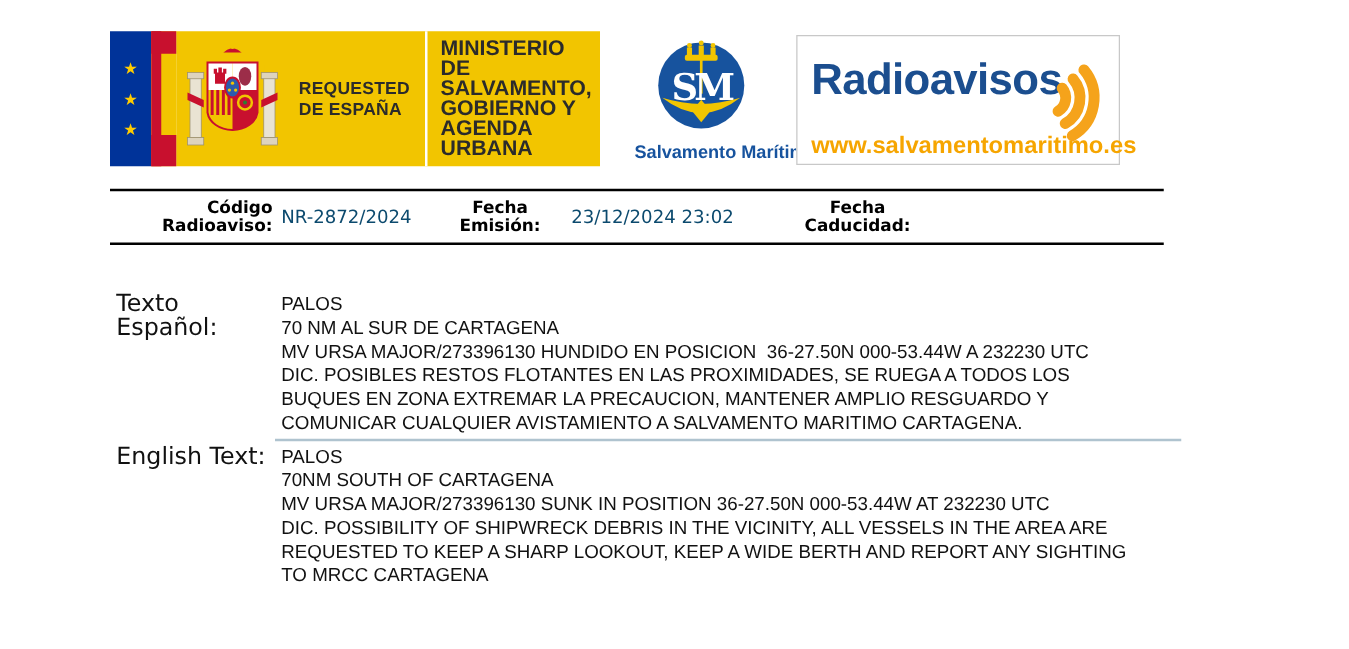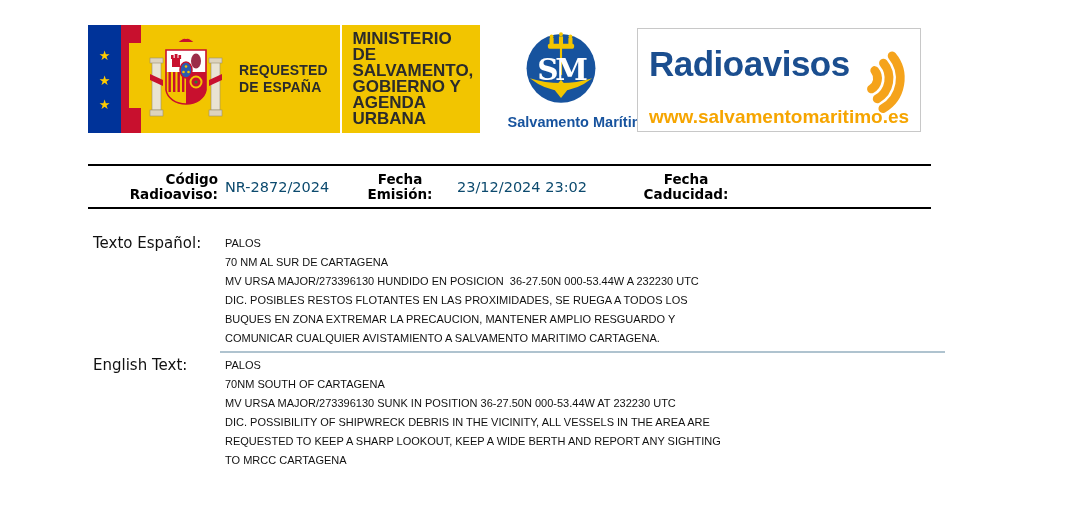"Radioavisos" .ra-block { width: 284px -> 259px }
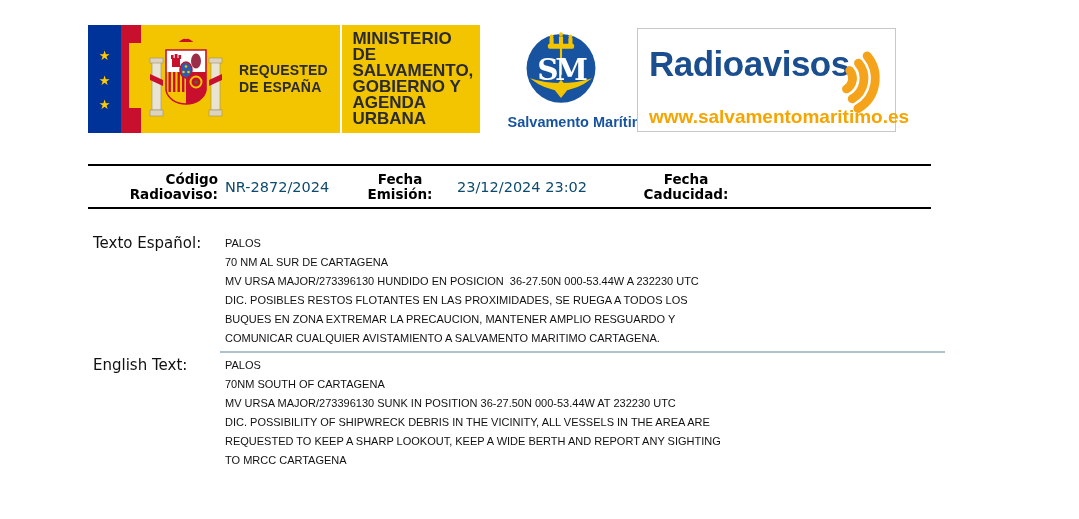"Código Radioaviso:" .meta-table { top: 164px -> 151px }
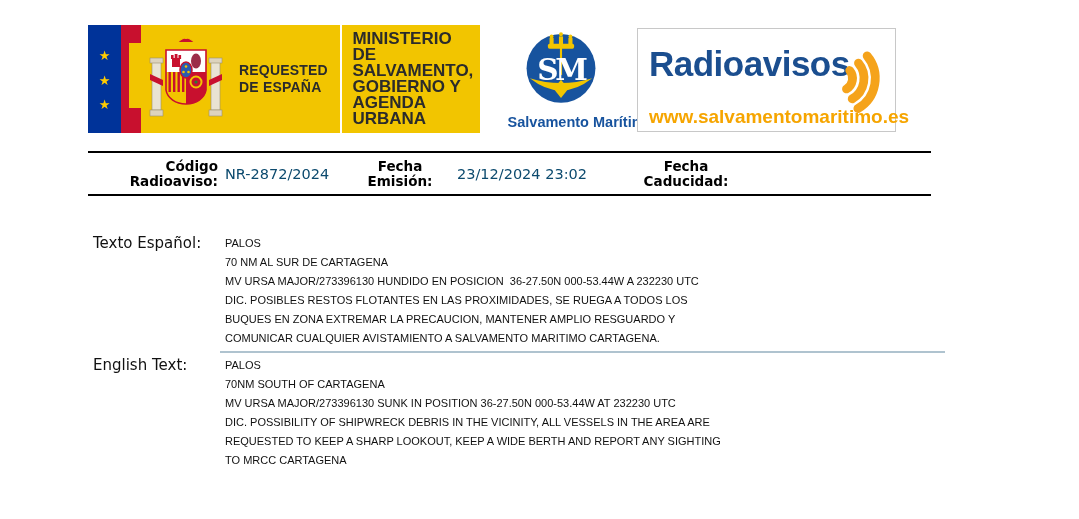"Texto Español:" .body-label { font-size: 15px -> 19px }
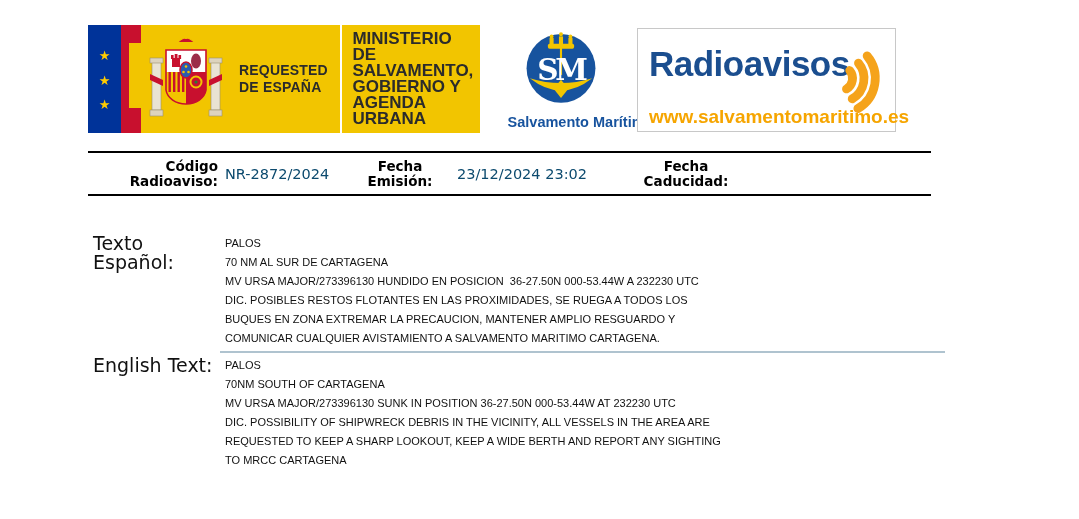"PALOS" .body-text { font-size: 11px -> 15px }
